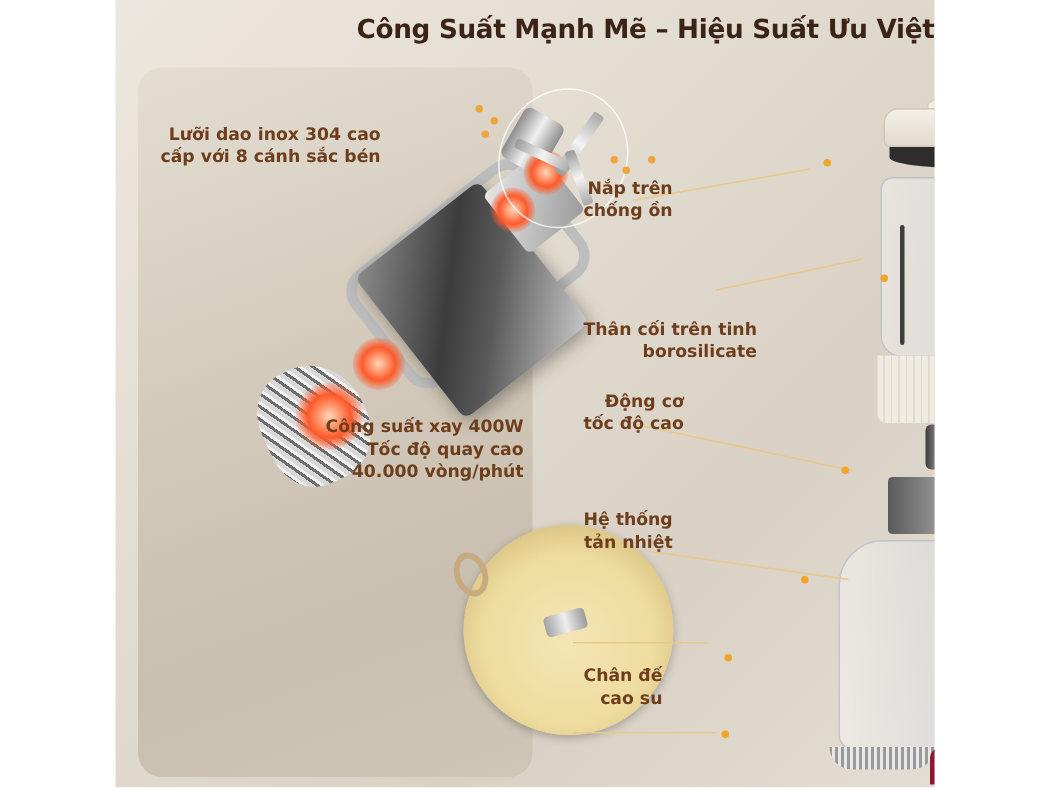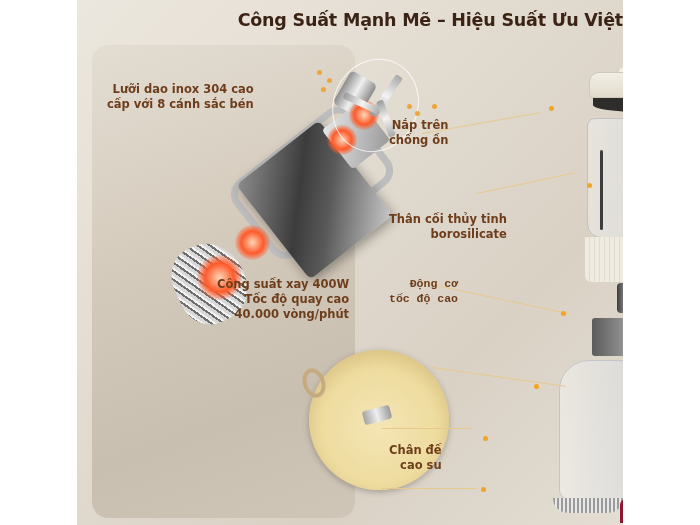"Thân cối thủy tinh" div.label { text: thủy -> trên }
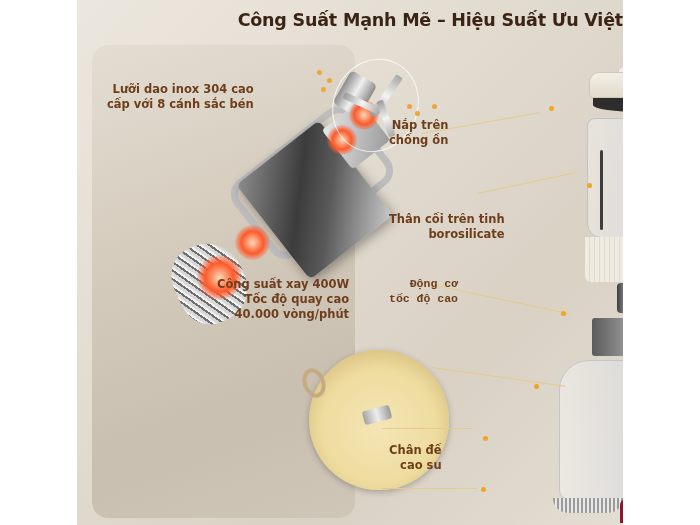"Động cơ" div.label { font-family: Liberation Mono, monospace -> none; top: 276px -> 260px }
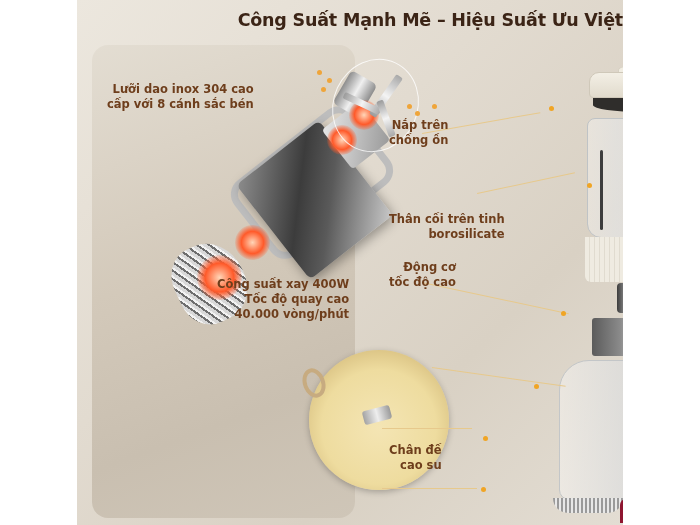"Hệ thống" div.label { html: none -> <div>Hệ thống tản nhiệt</div> }
